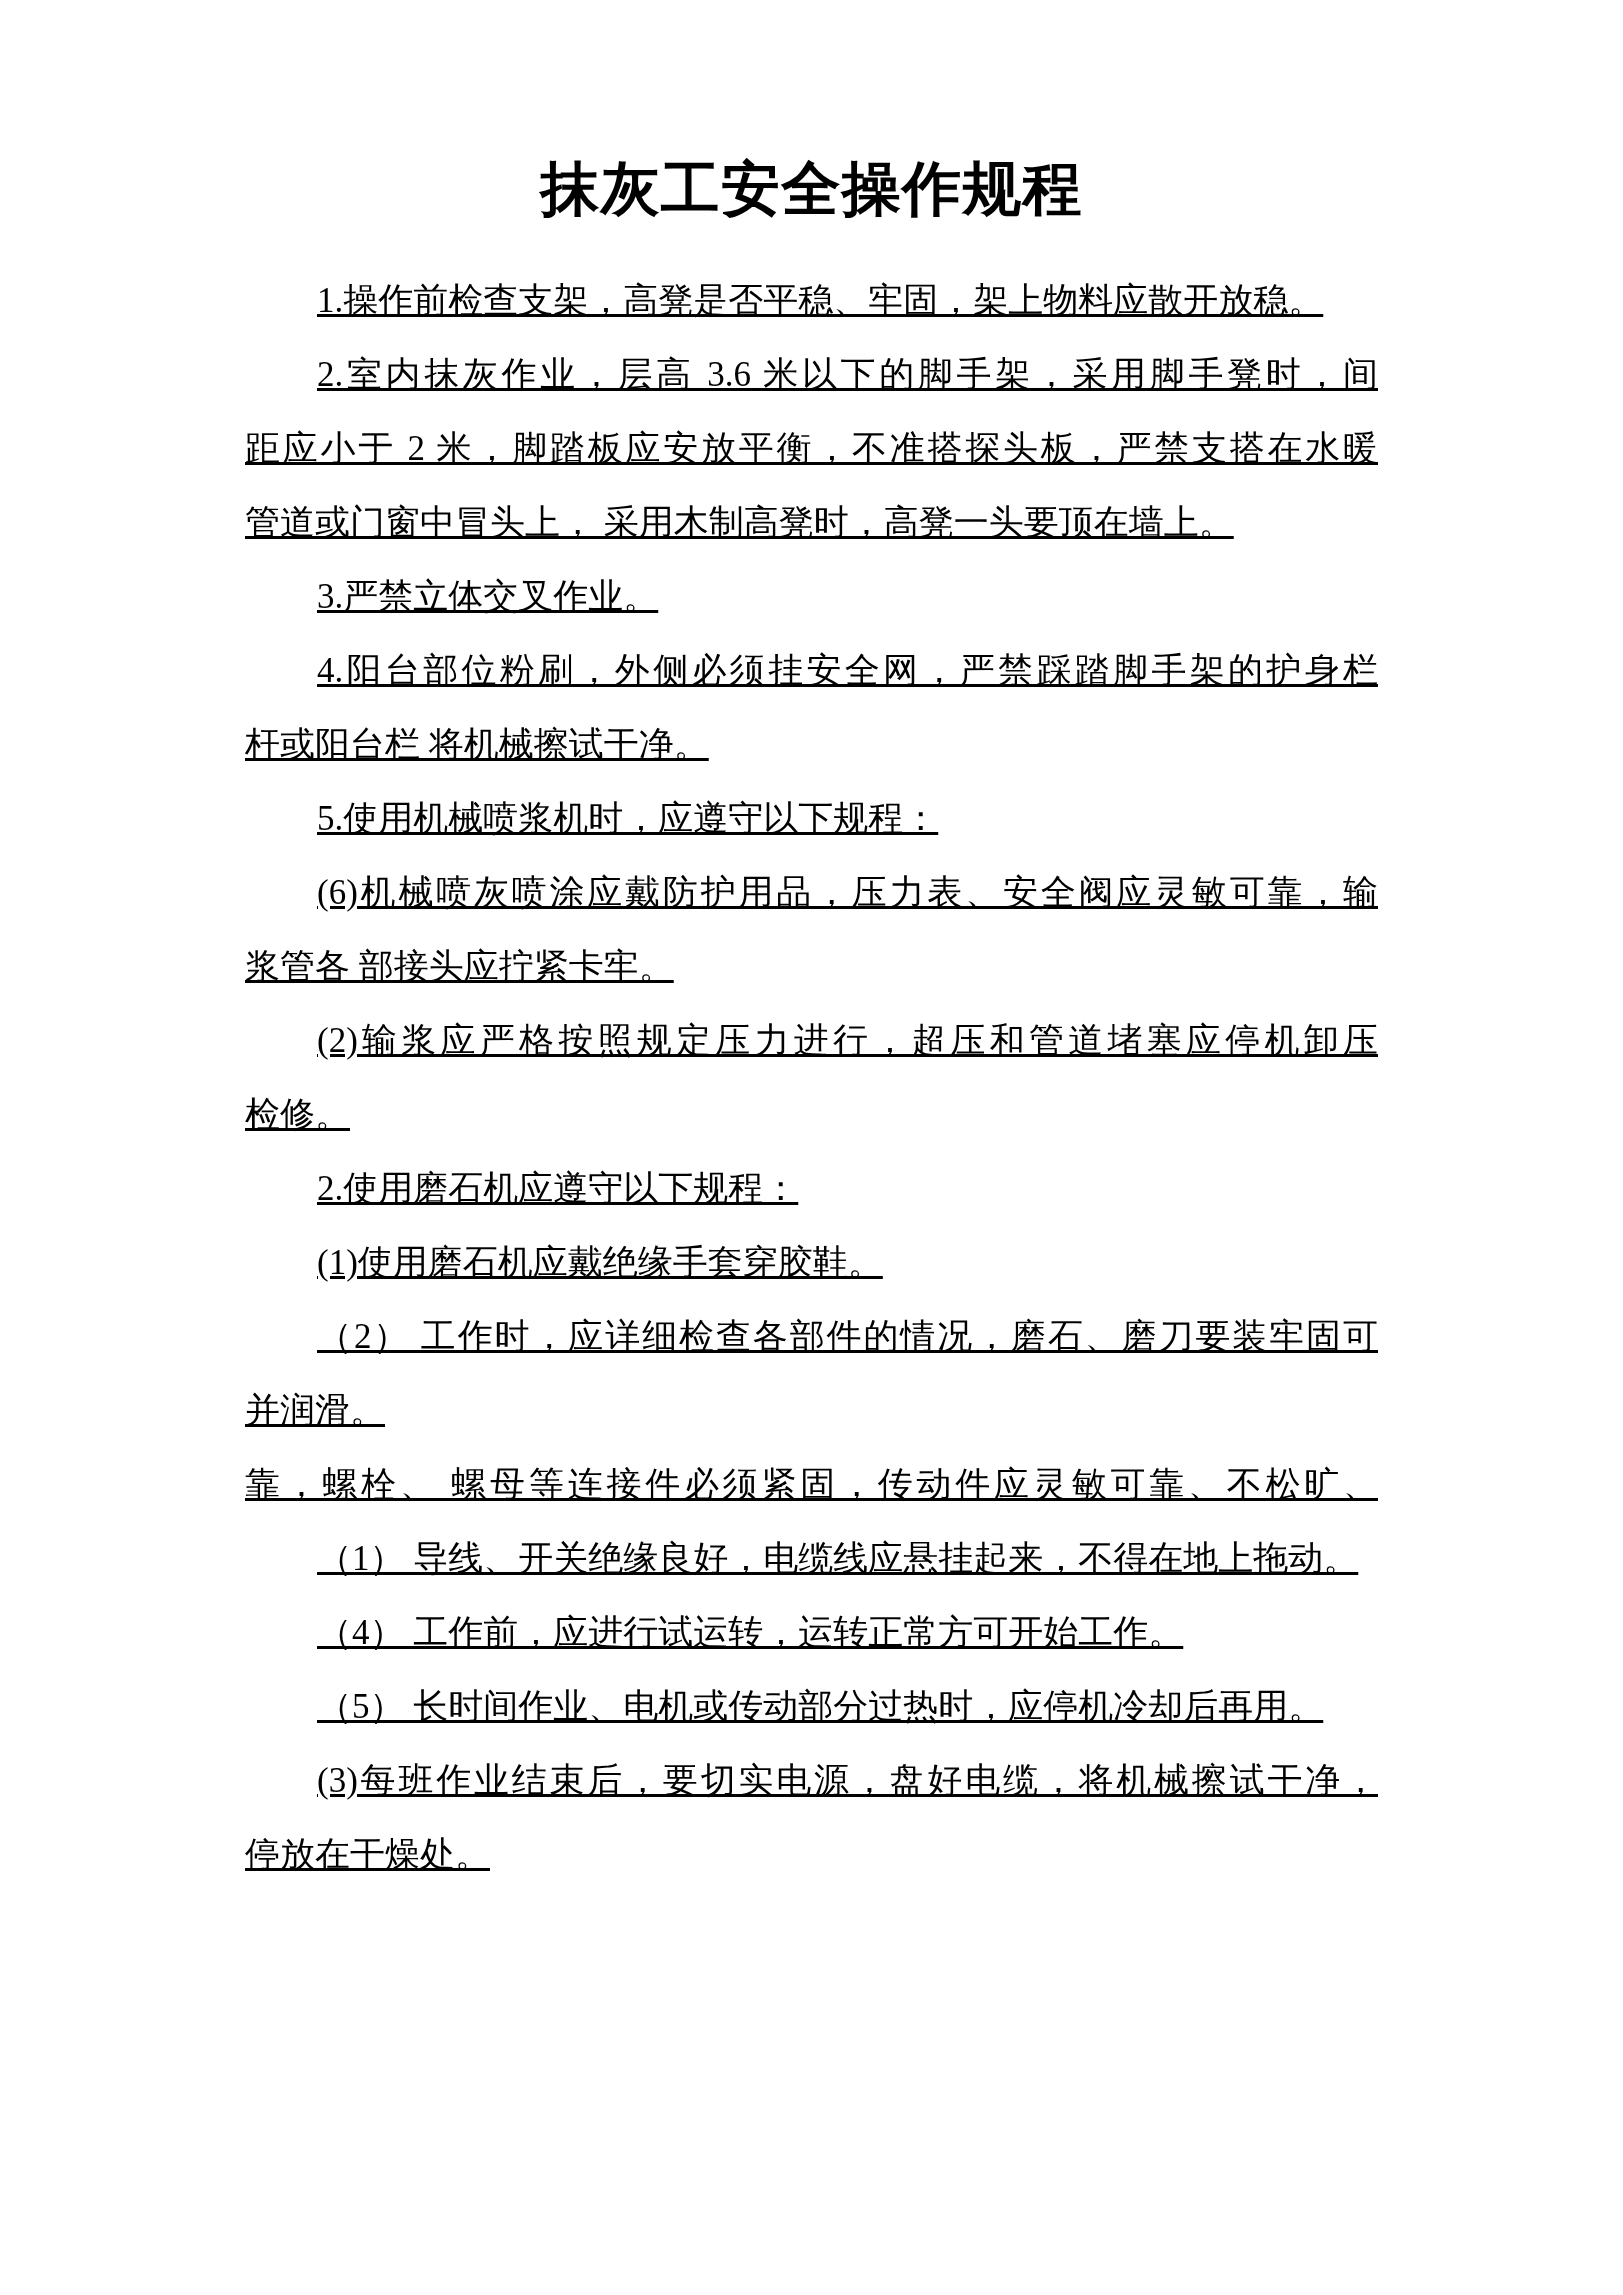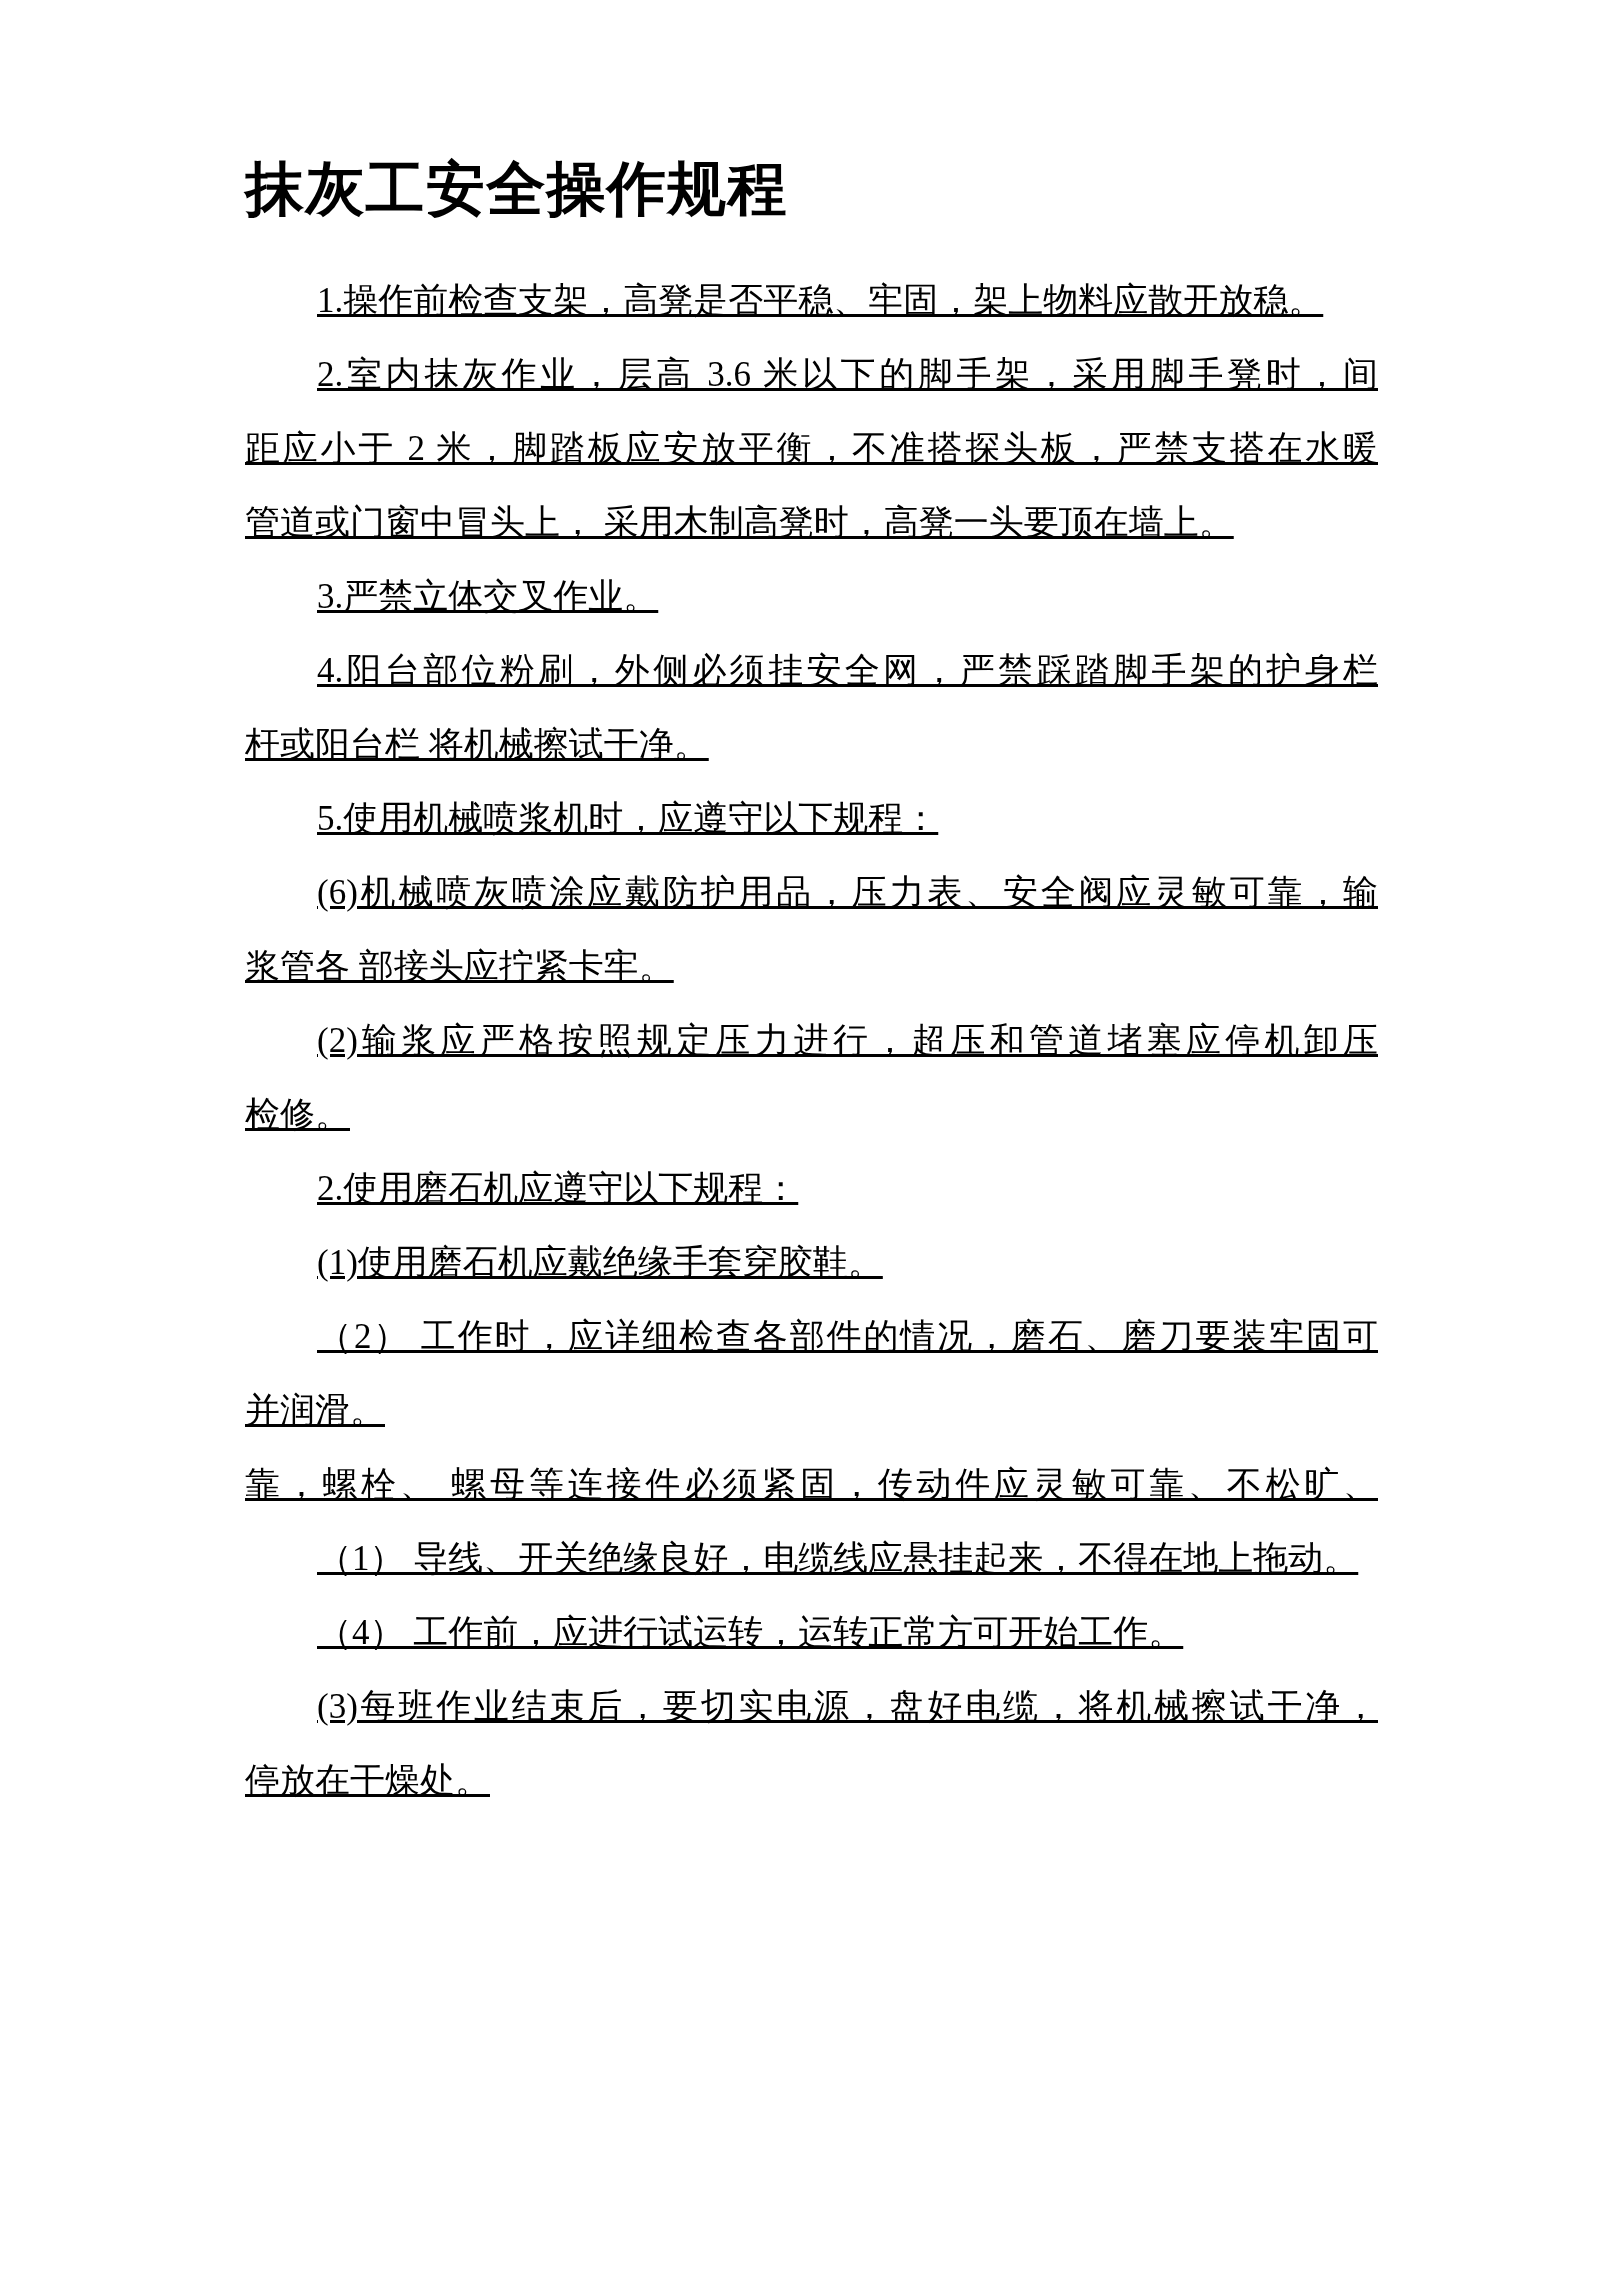"抹灰工安全操作规程" .doc-title { text-align: none -> center }
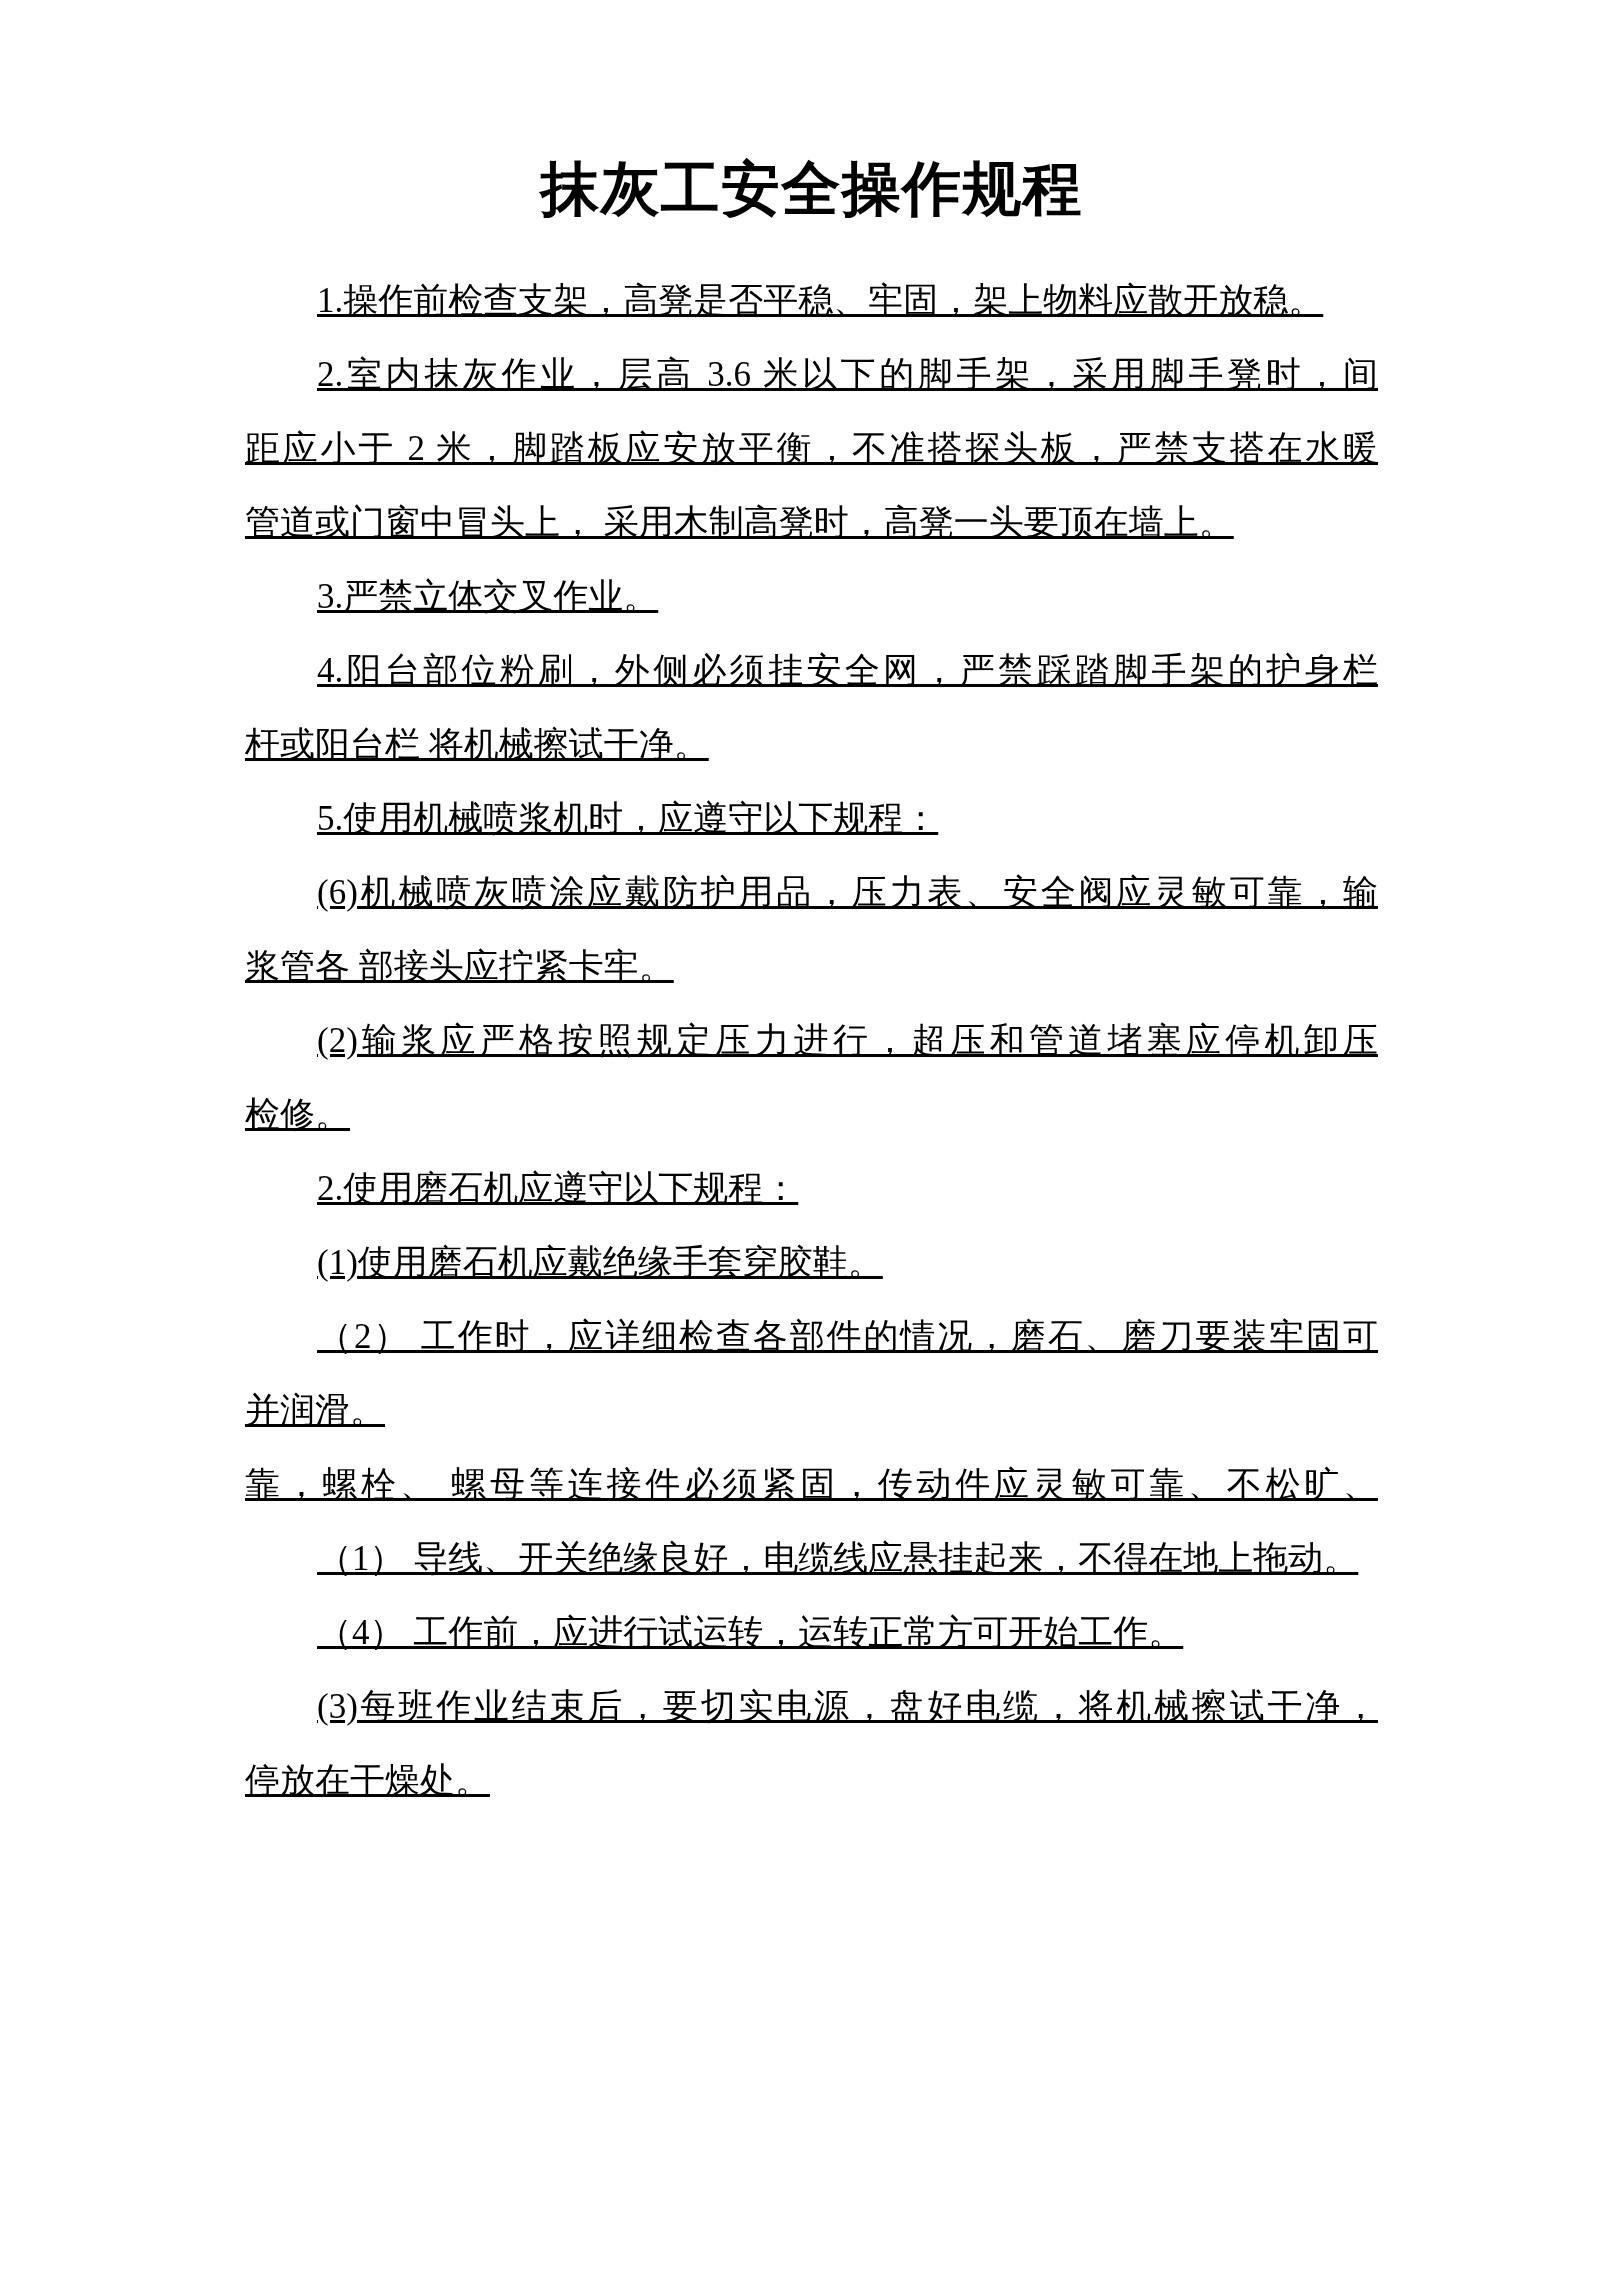"（5） 长时间作业、电机或传动部分过热时，应停机冷却后再用。" div.line { html: none -> <div>（5） 长时间作业、电机或传动部分过热时，应停机冷却后再用。</div> }
